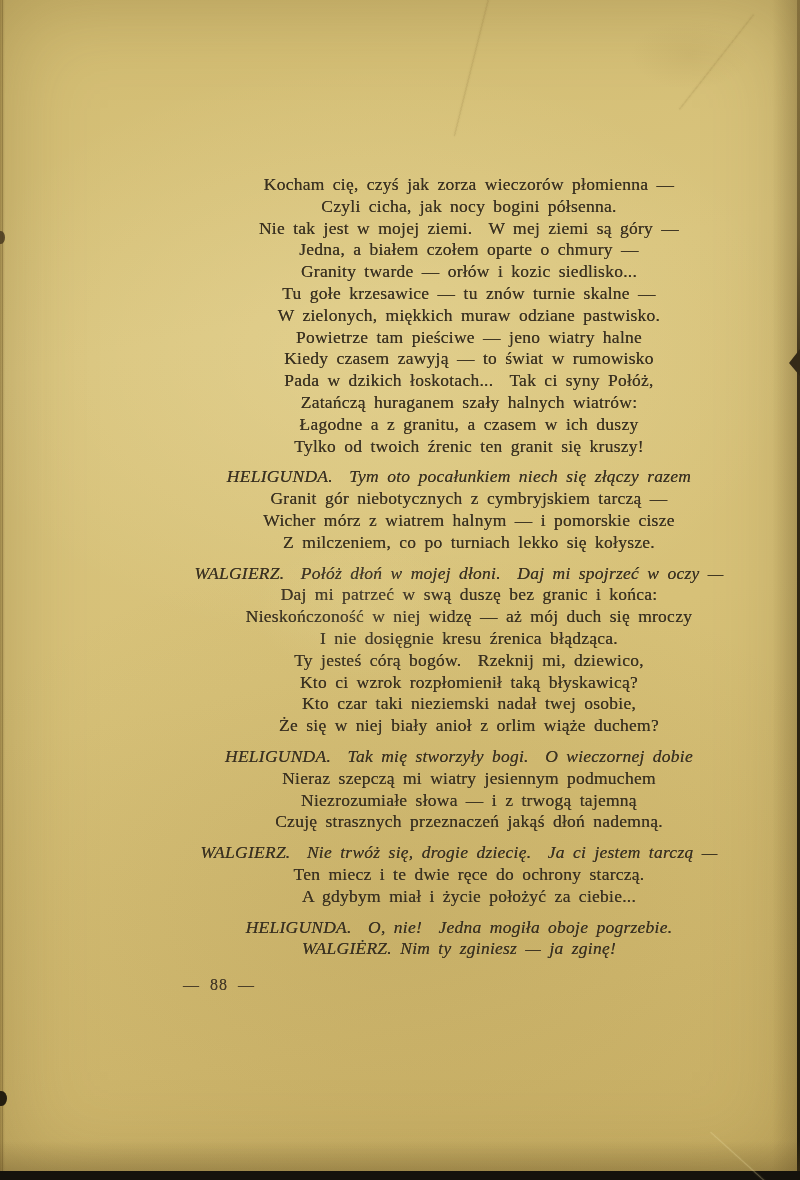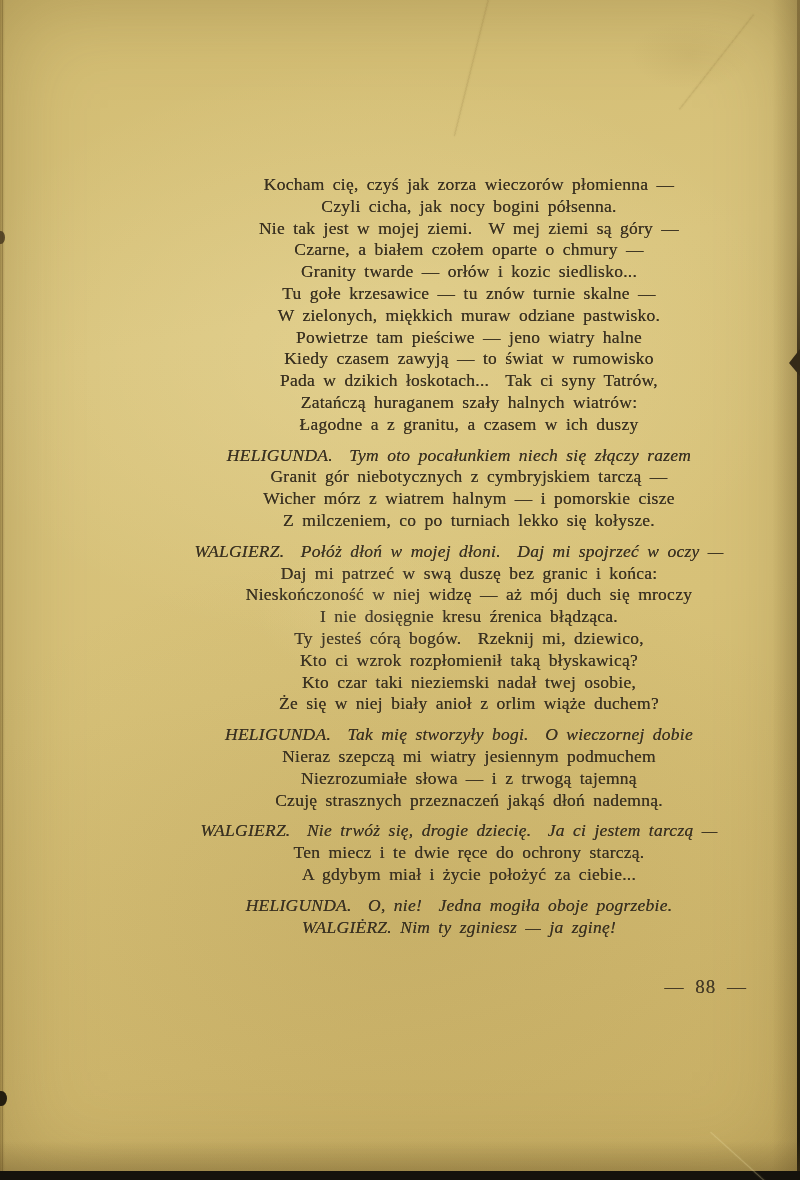"Czarne, a białem czołem oparte" div.line { text: Czarne -> Jedna }
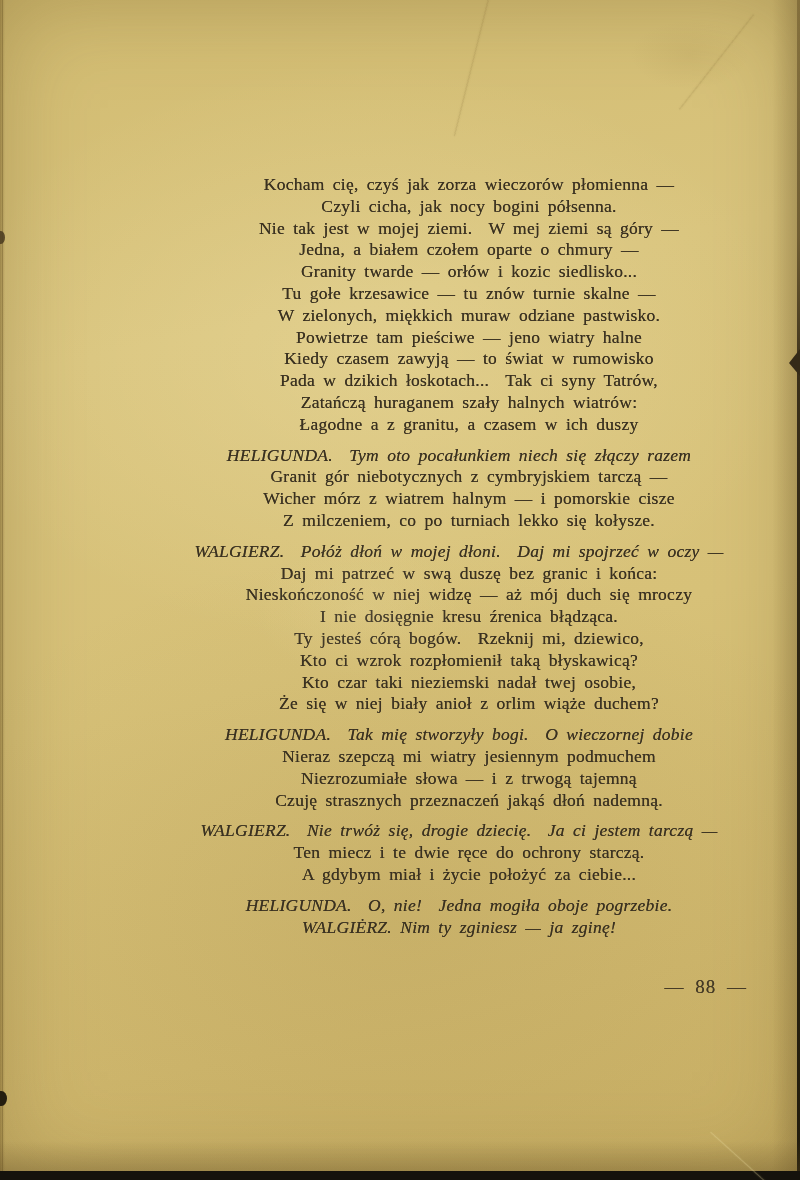"Pada w dzikich łoskotach... Tak" div.line { text: Tatrów -> Połóż }
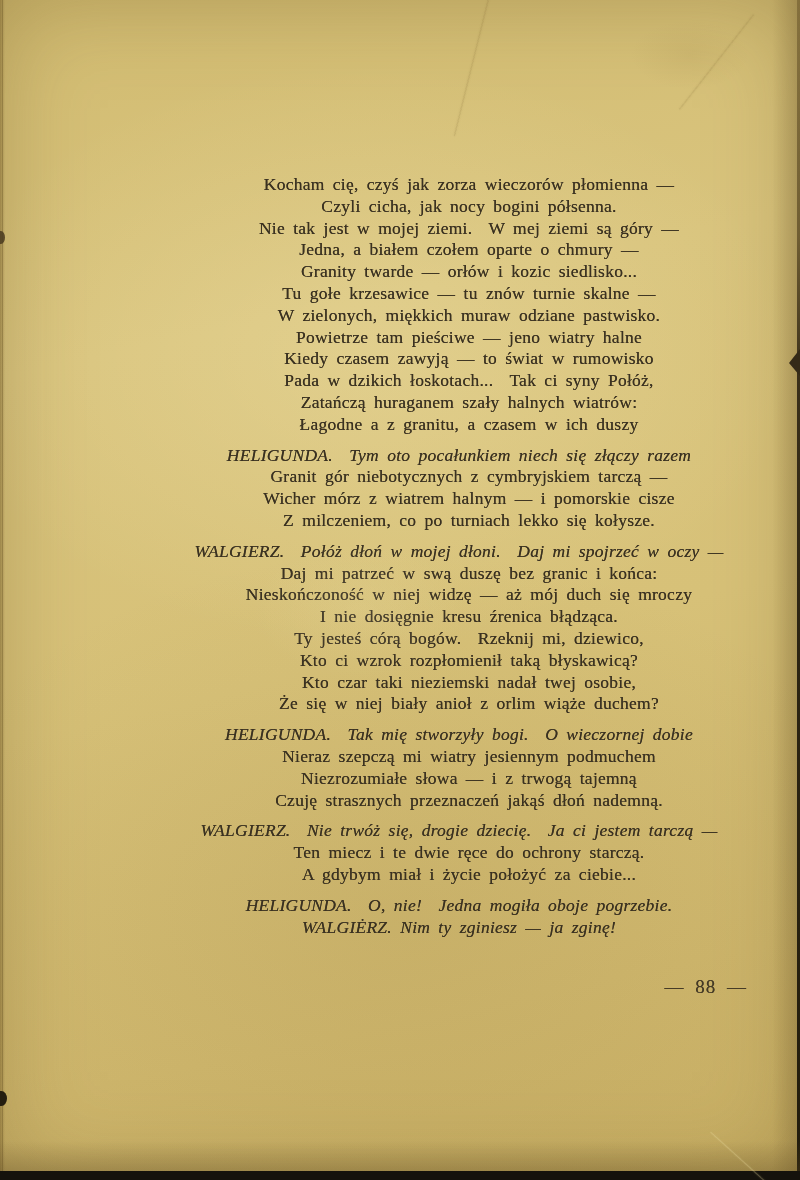"Tylko od twoich źrenic ten" div.line { html: none -> <div>Tylko od twoich źrenic ten granit się kruszy!</div> }
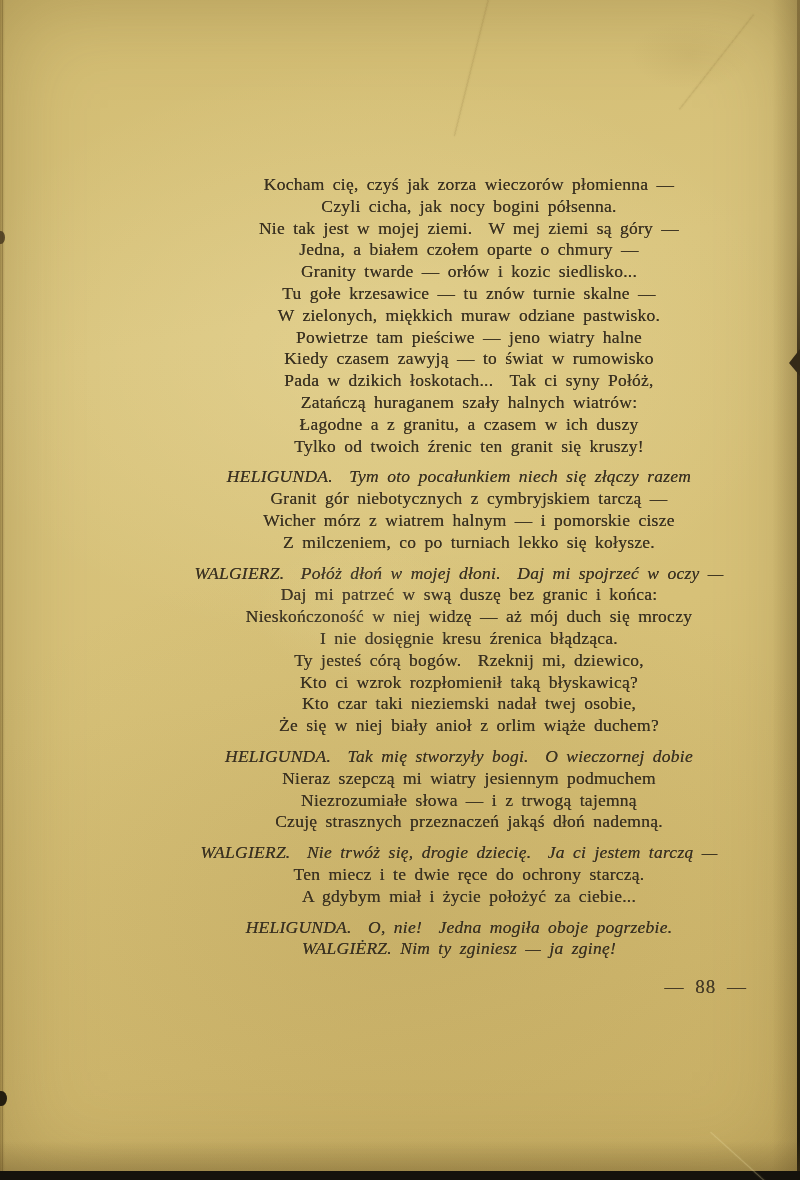"— 88 —" .page-number { font-size: 19px -> 16px; left: 191px -> 183px; text-align: right -> left }
